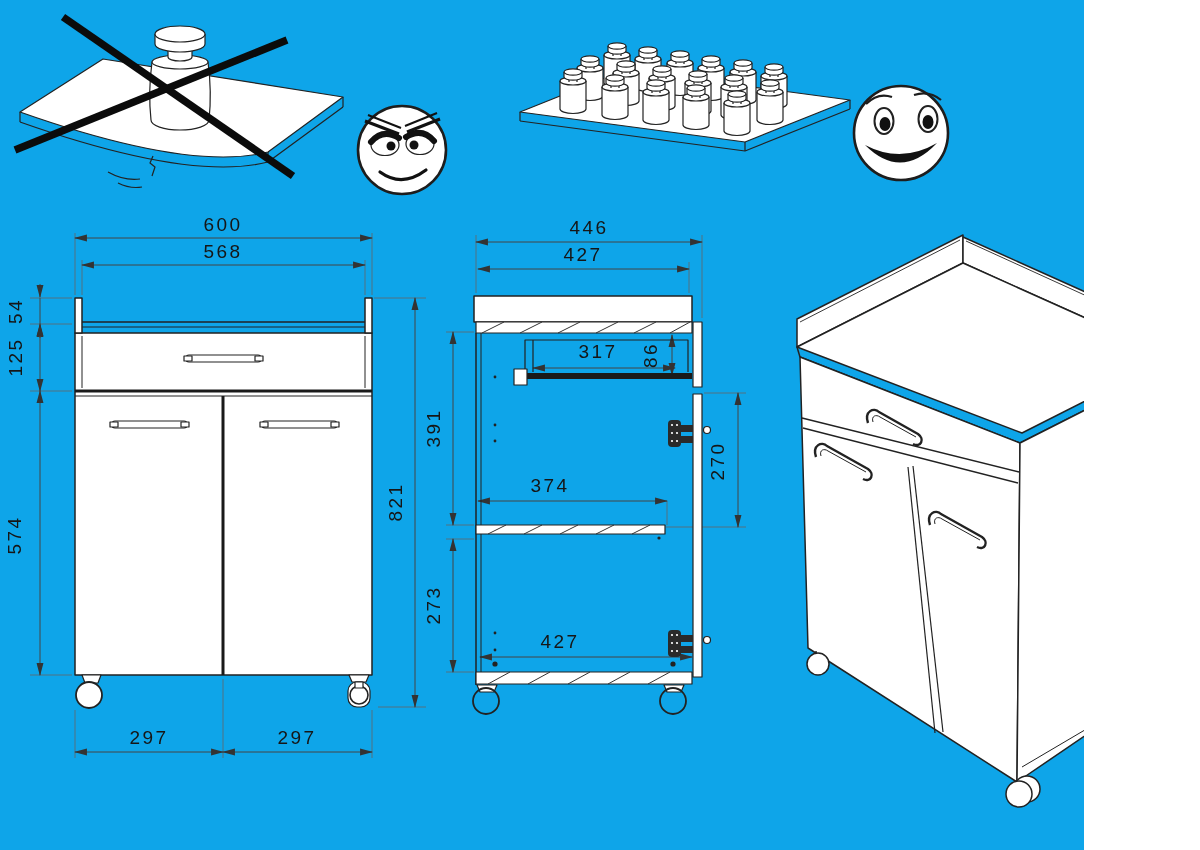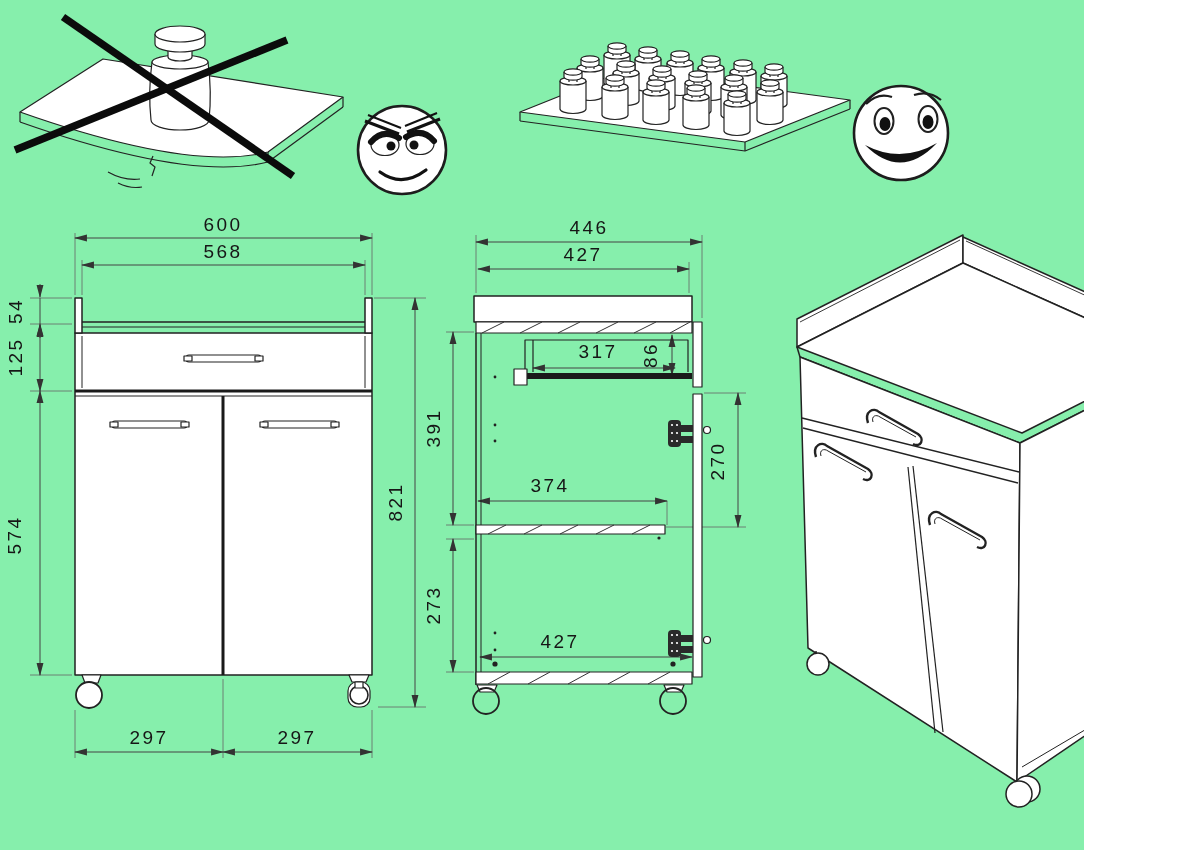"600" #canvas { background: #86efac -> #0ea5e9 }
